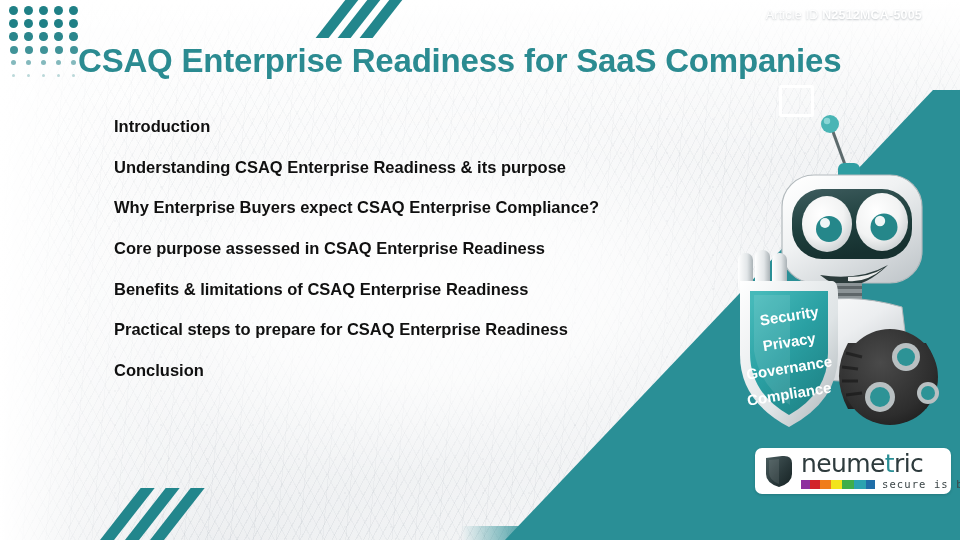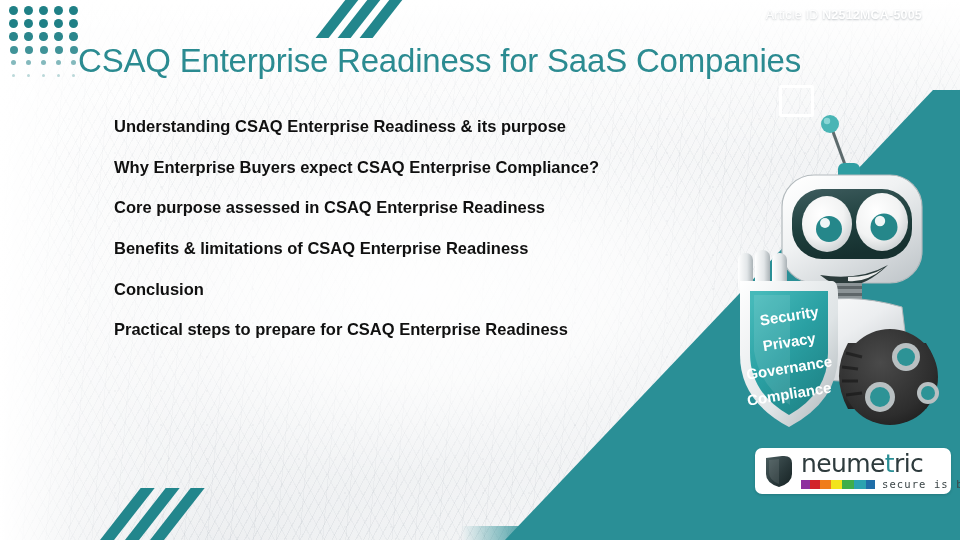"CSAQ Enterprise Readiness for SaaS" .title { font-weight: 400 -> 700 }
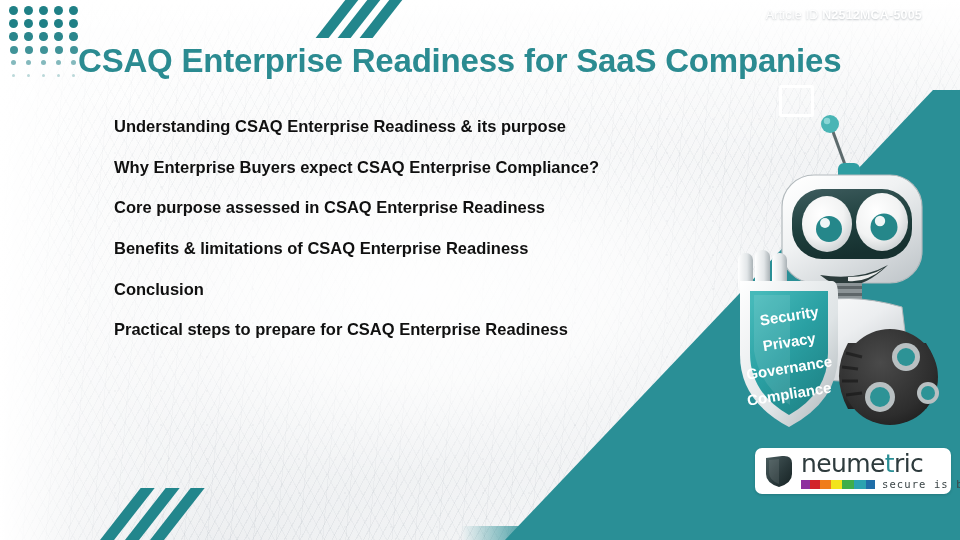"Introduction" div.agenda-item { html: none -> <div>Introduction</div> }
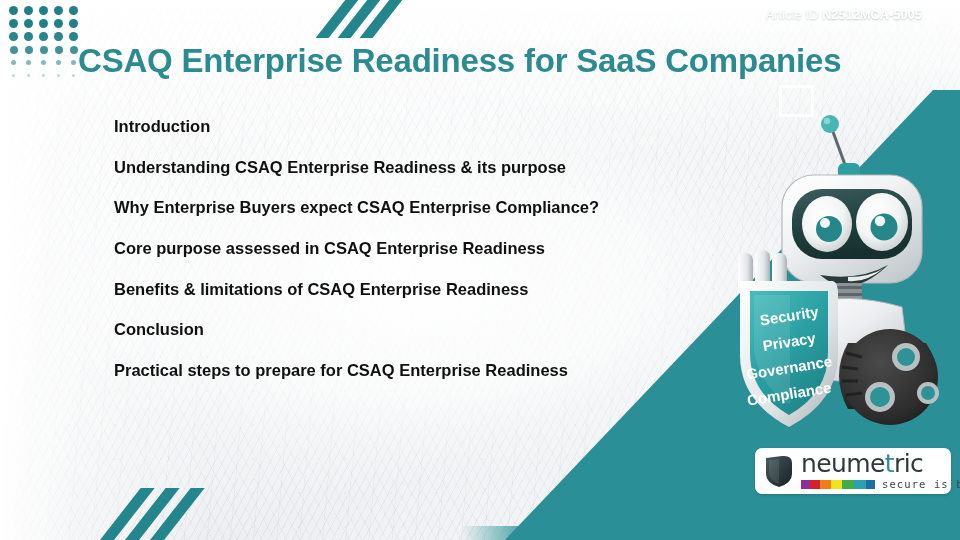"Conclusion" div.agenda-item { order: before "Practical steps to prepare for" -> after "Practical steps to prepare for" }
